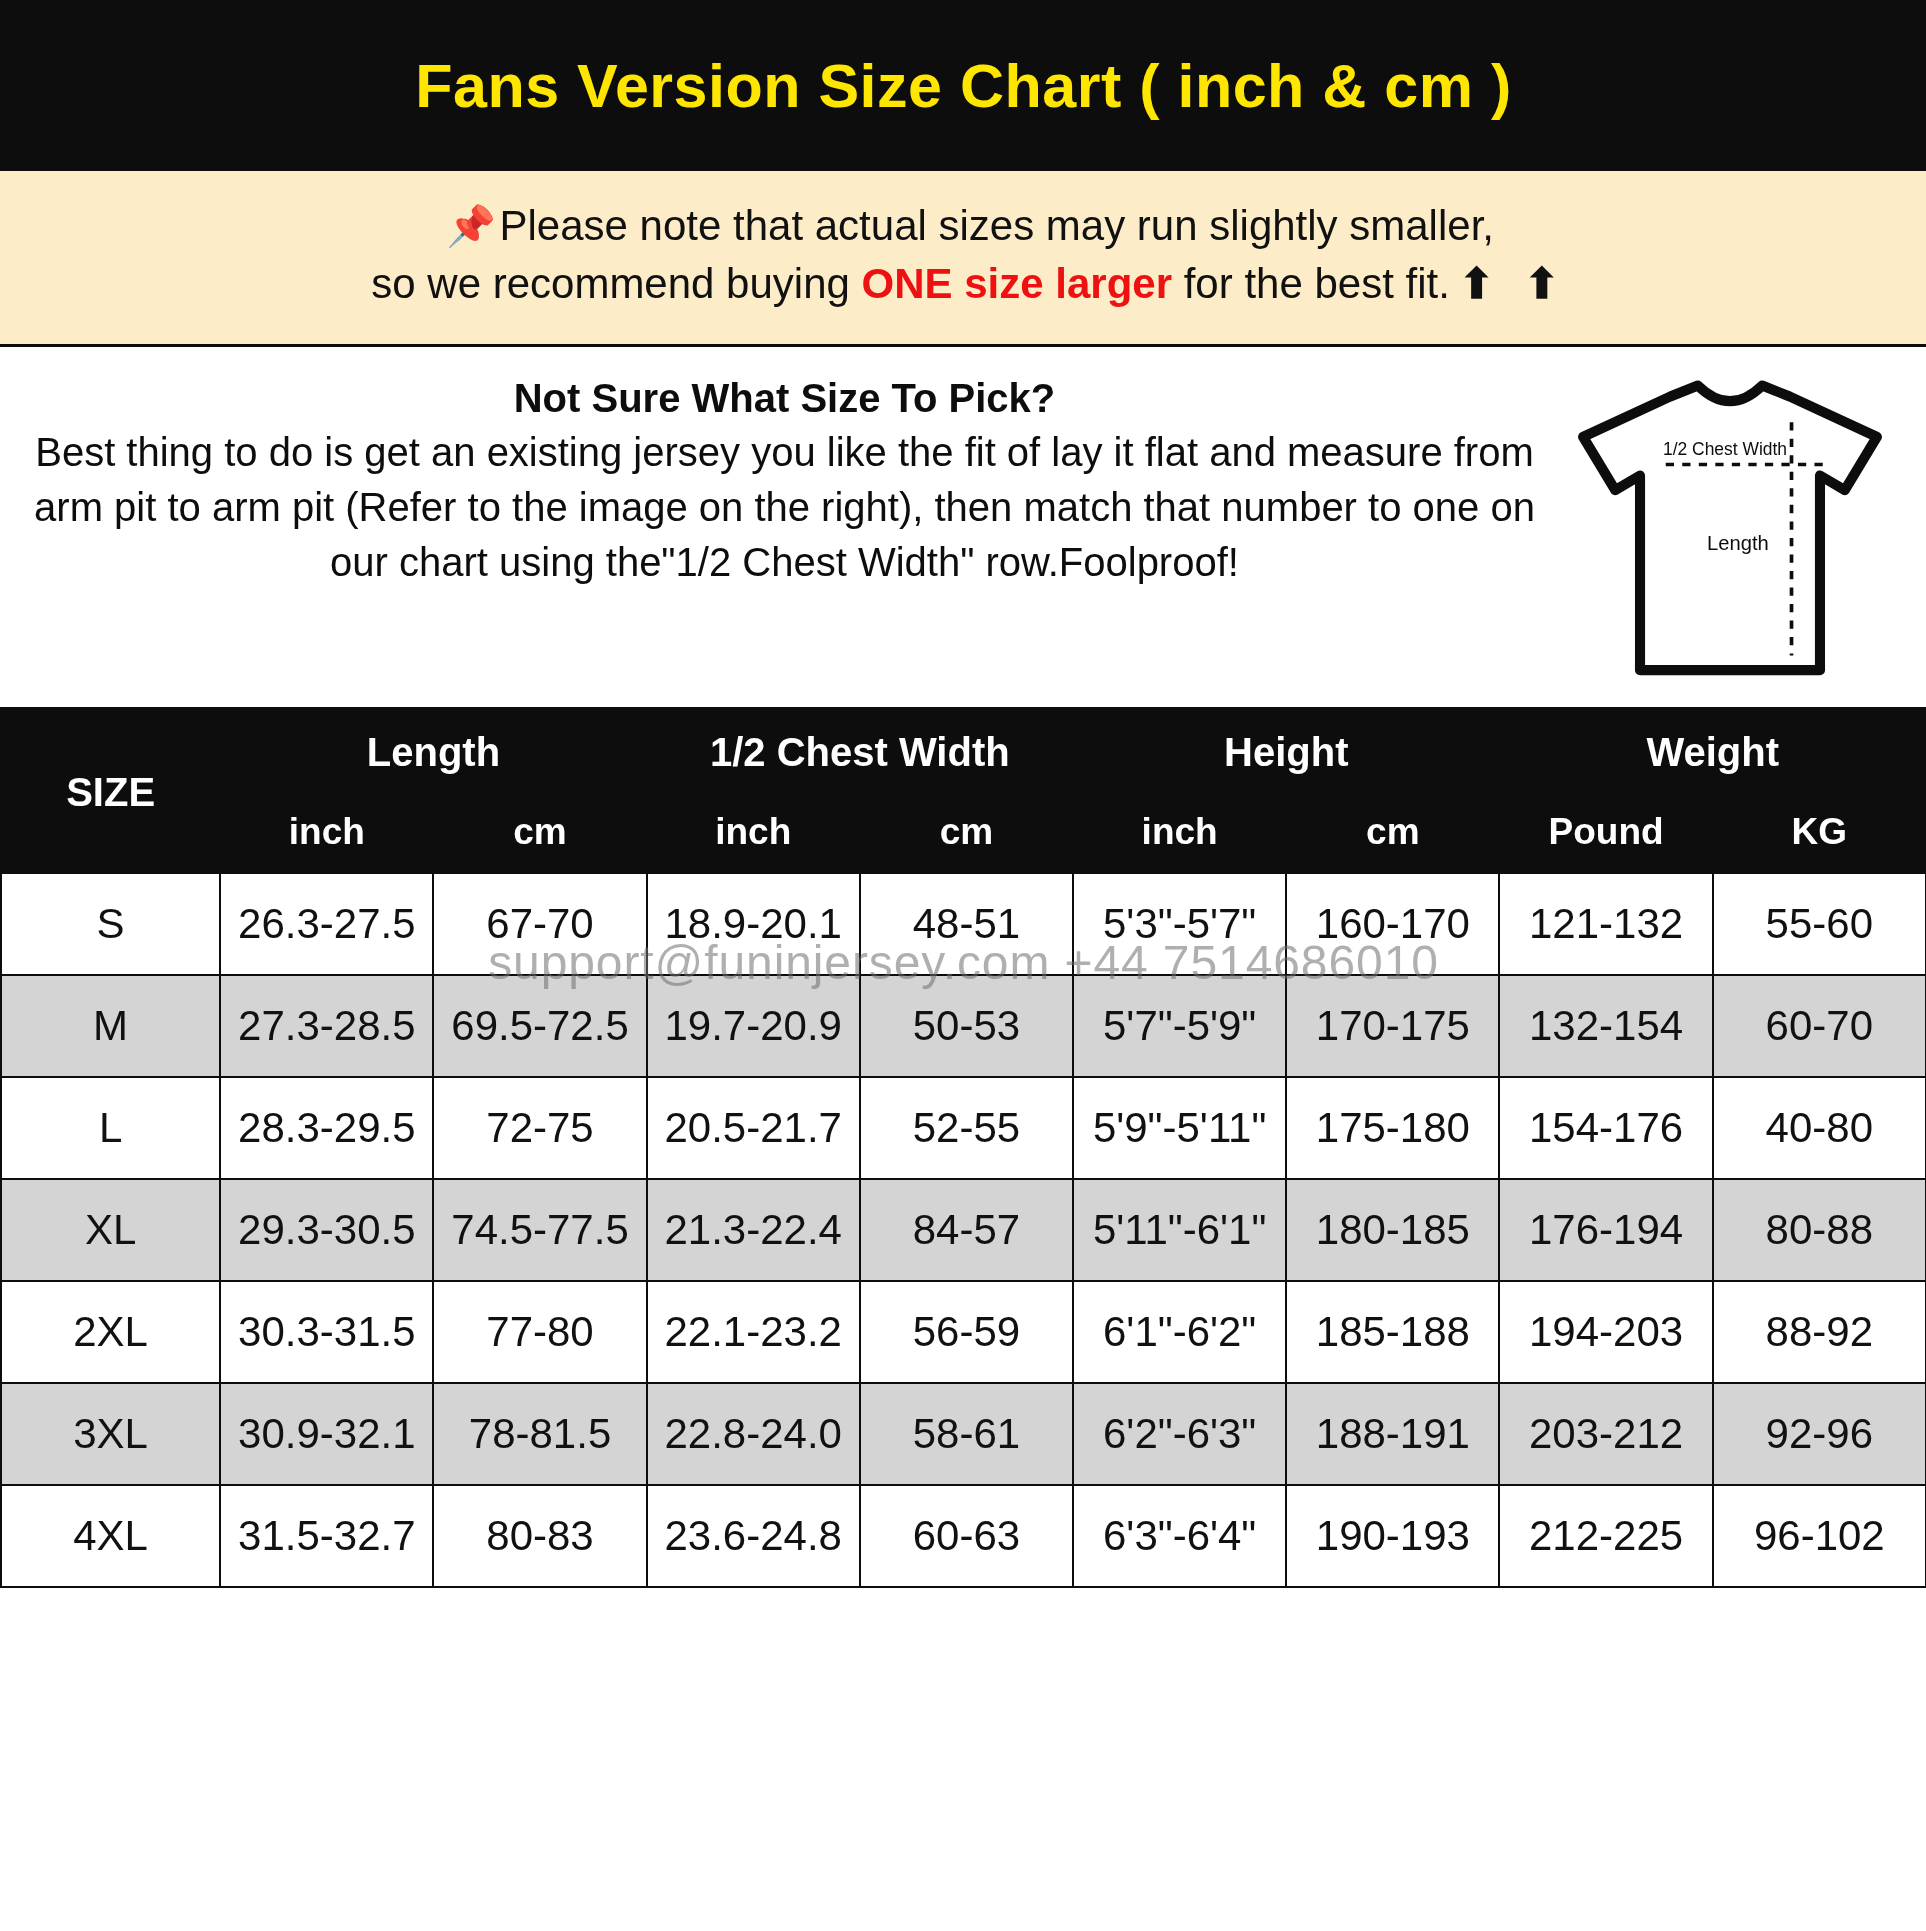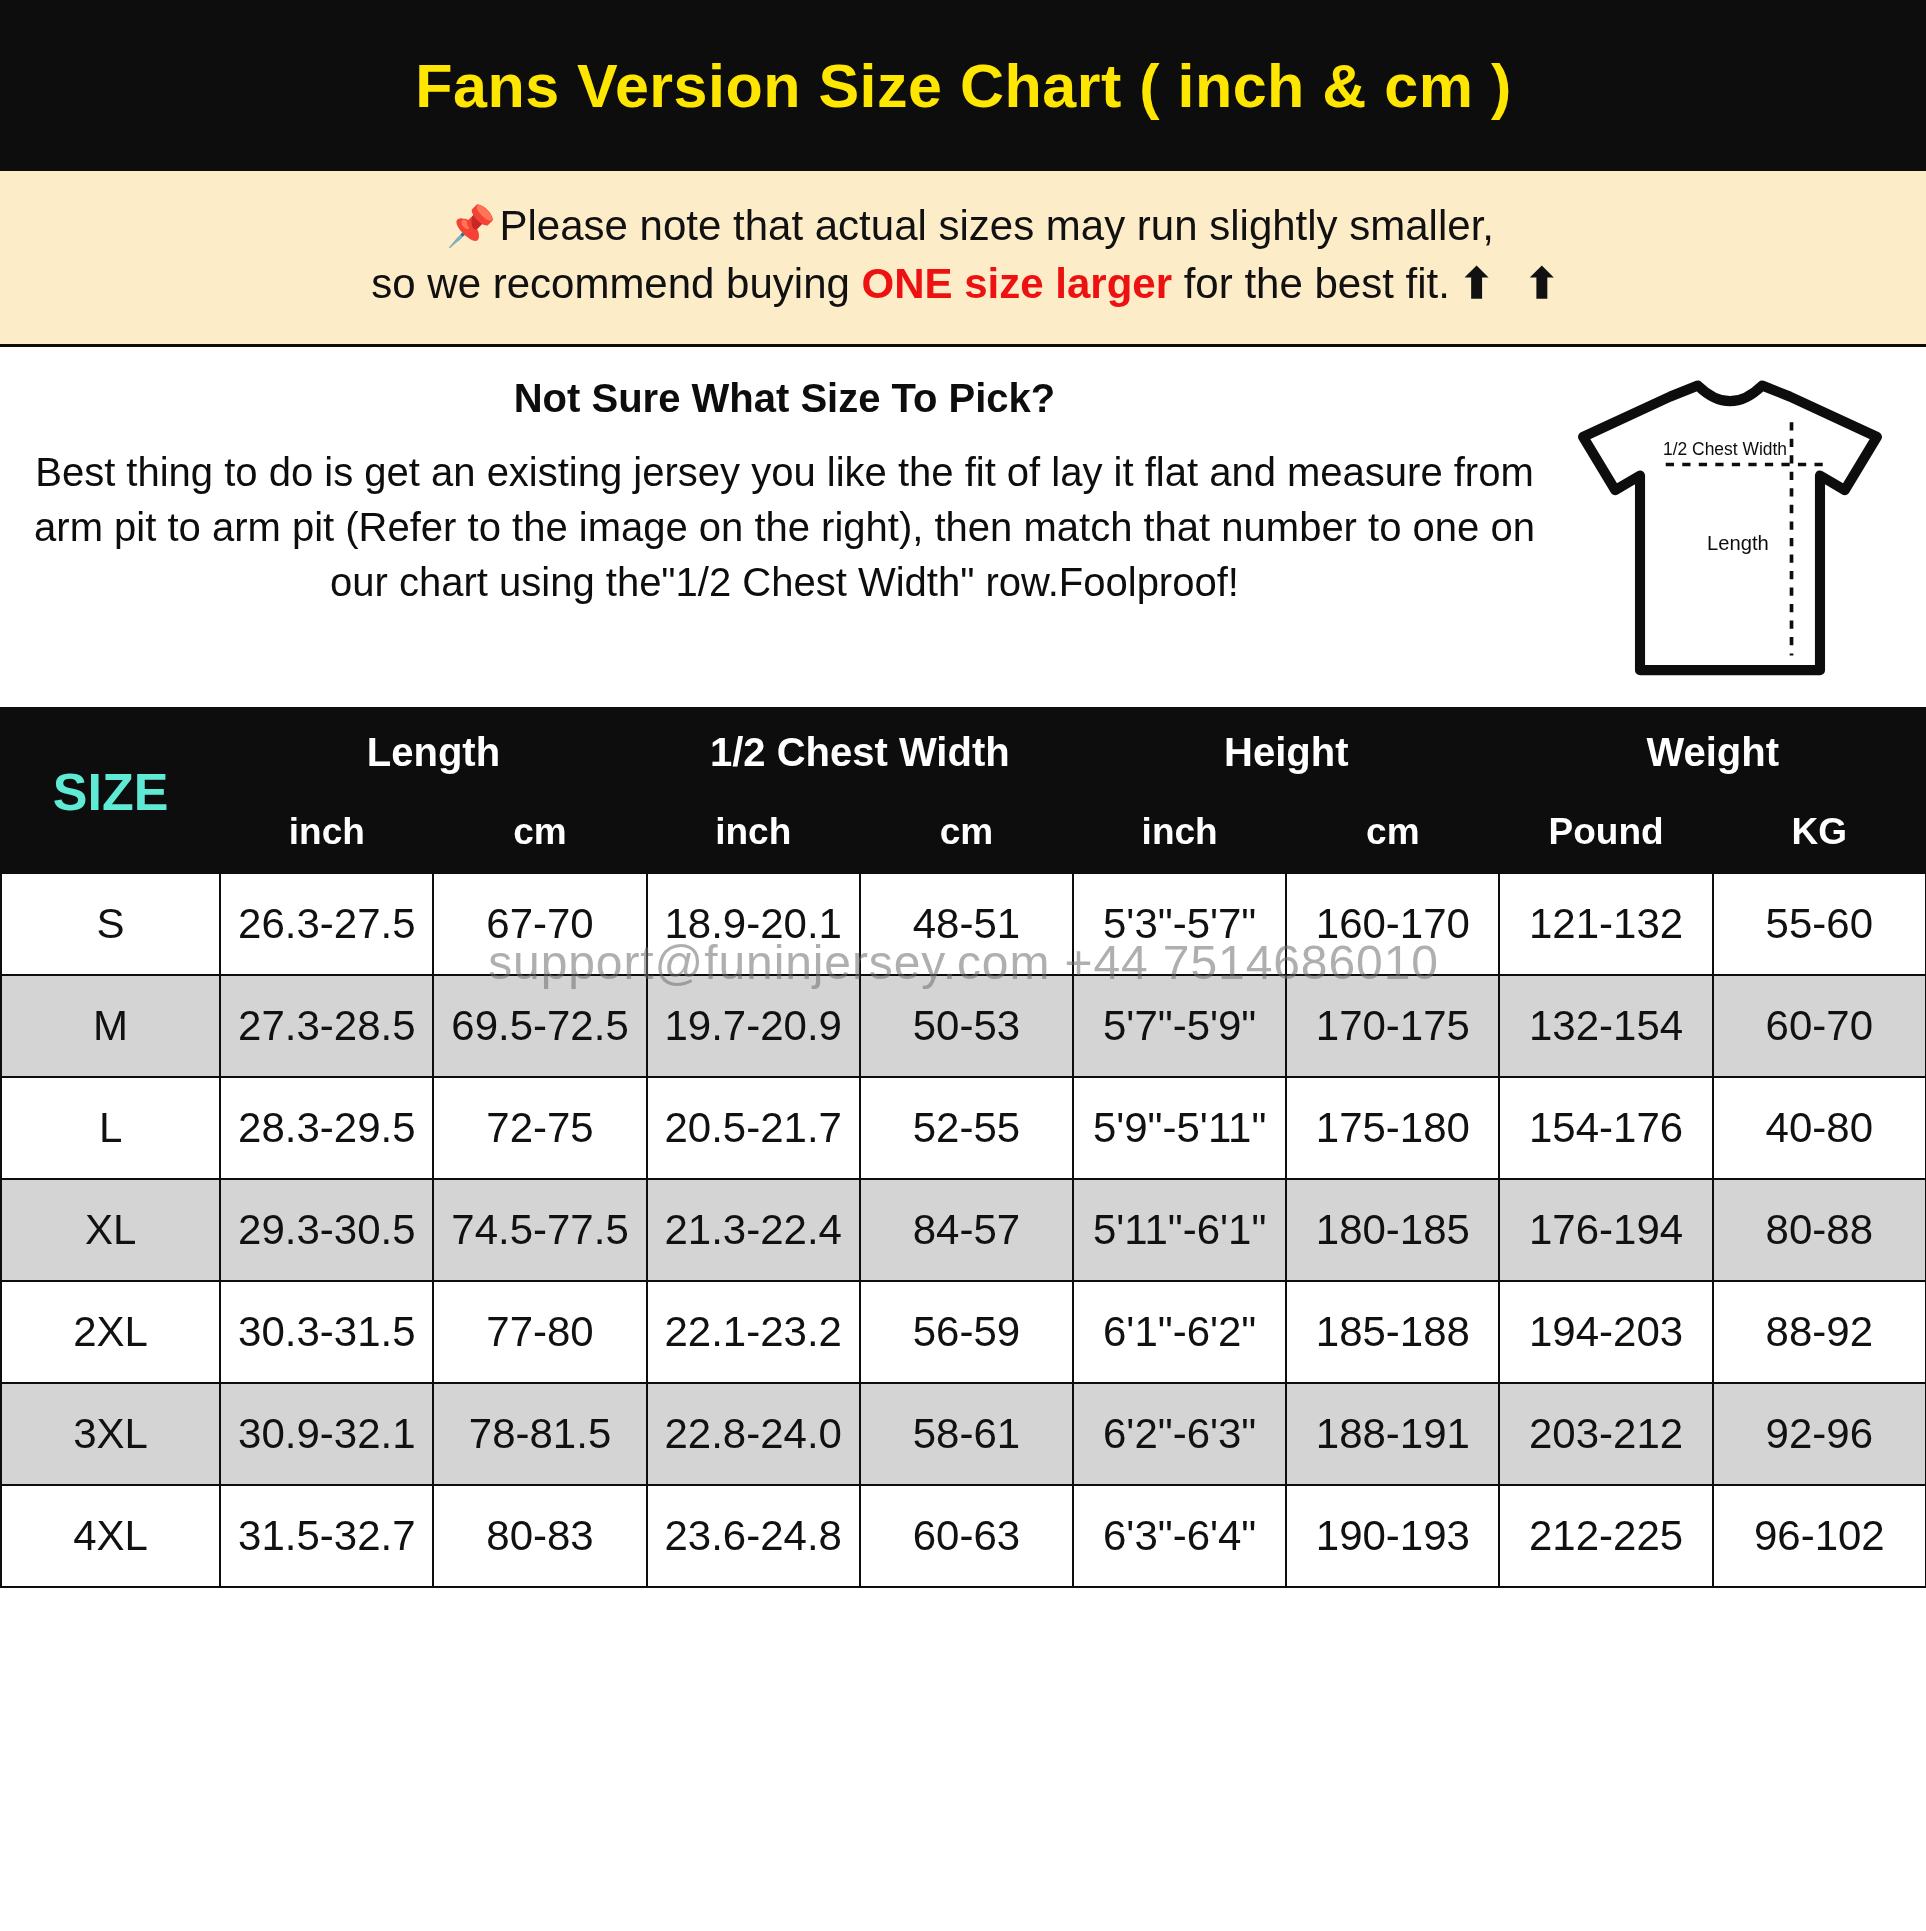"Not Sure What Size To" .help-title { margin-bottom: 20px -> 0 }
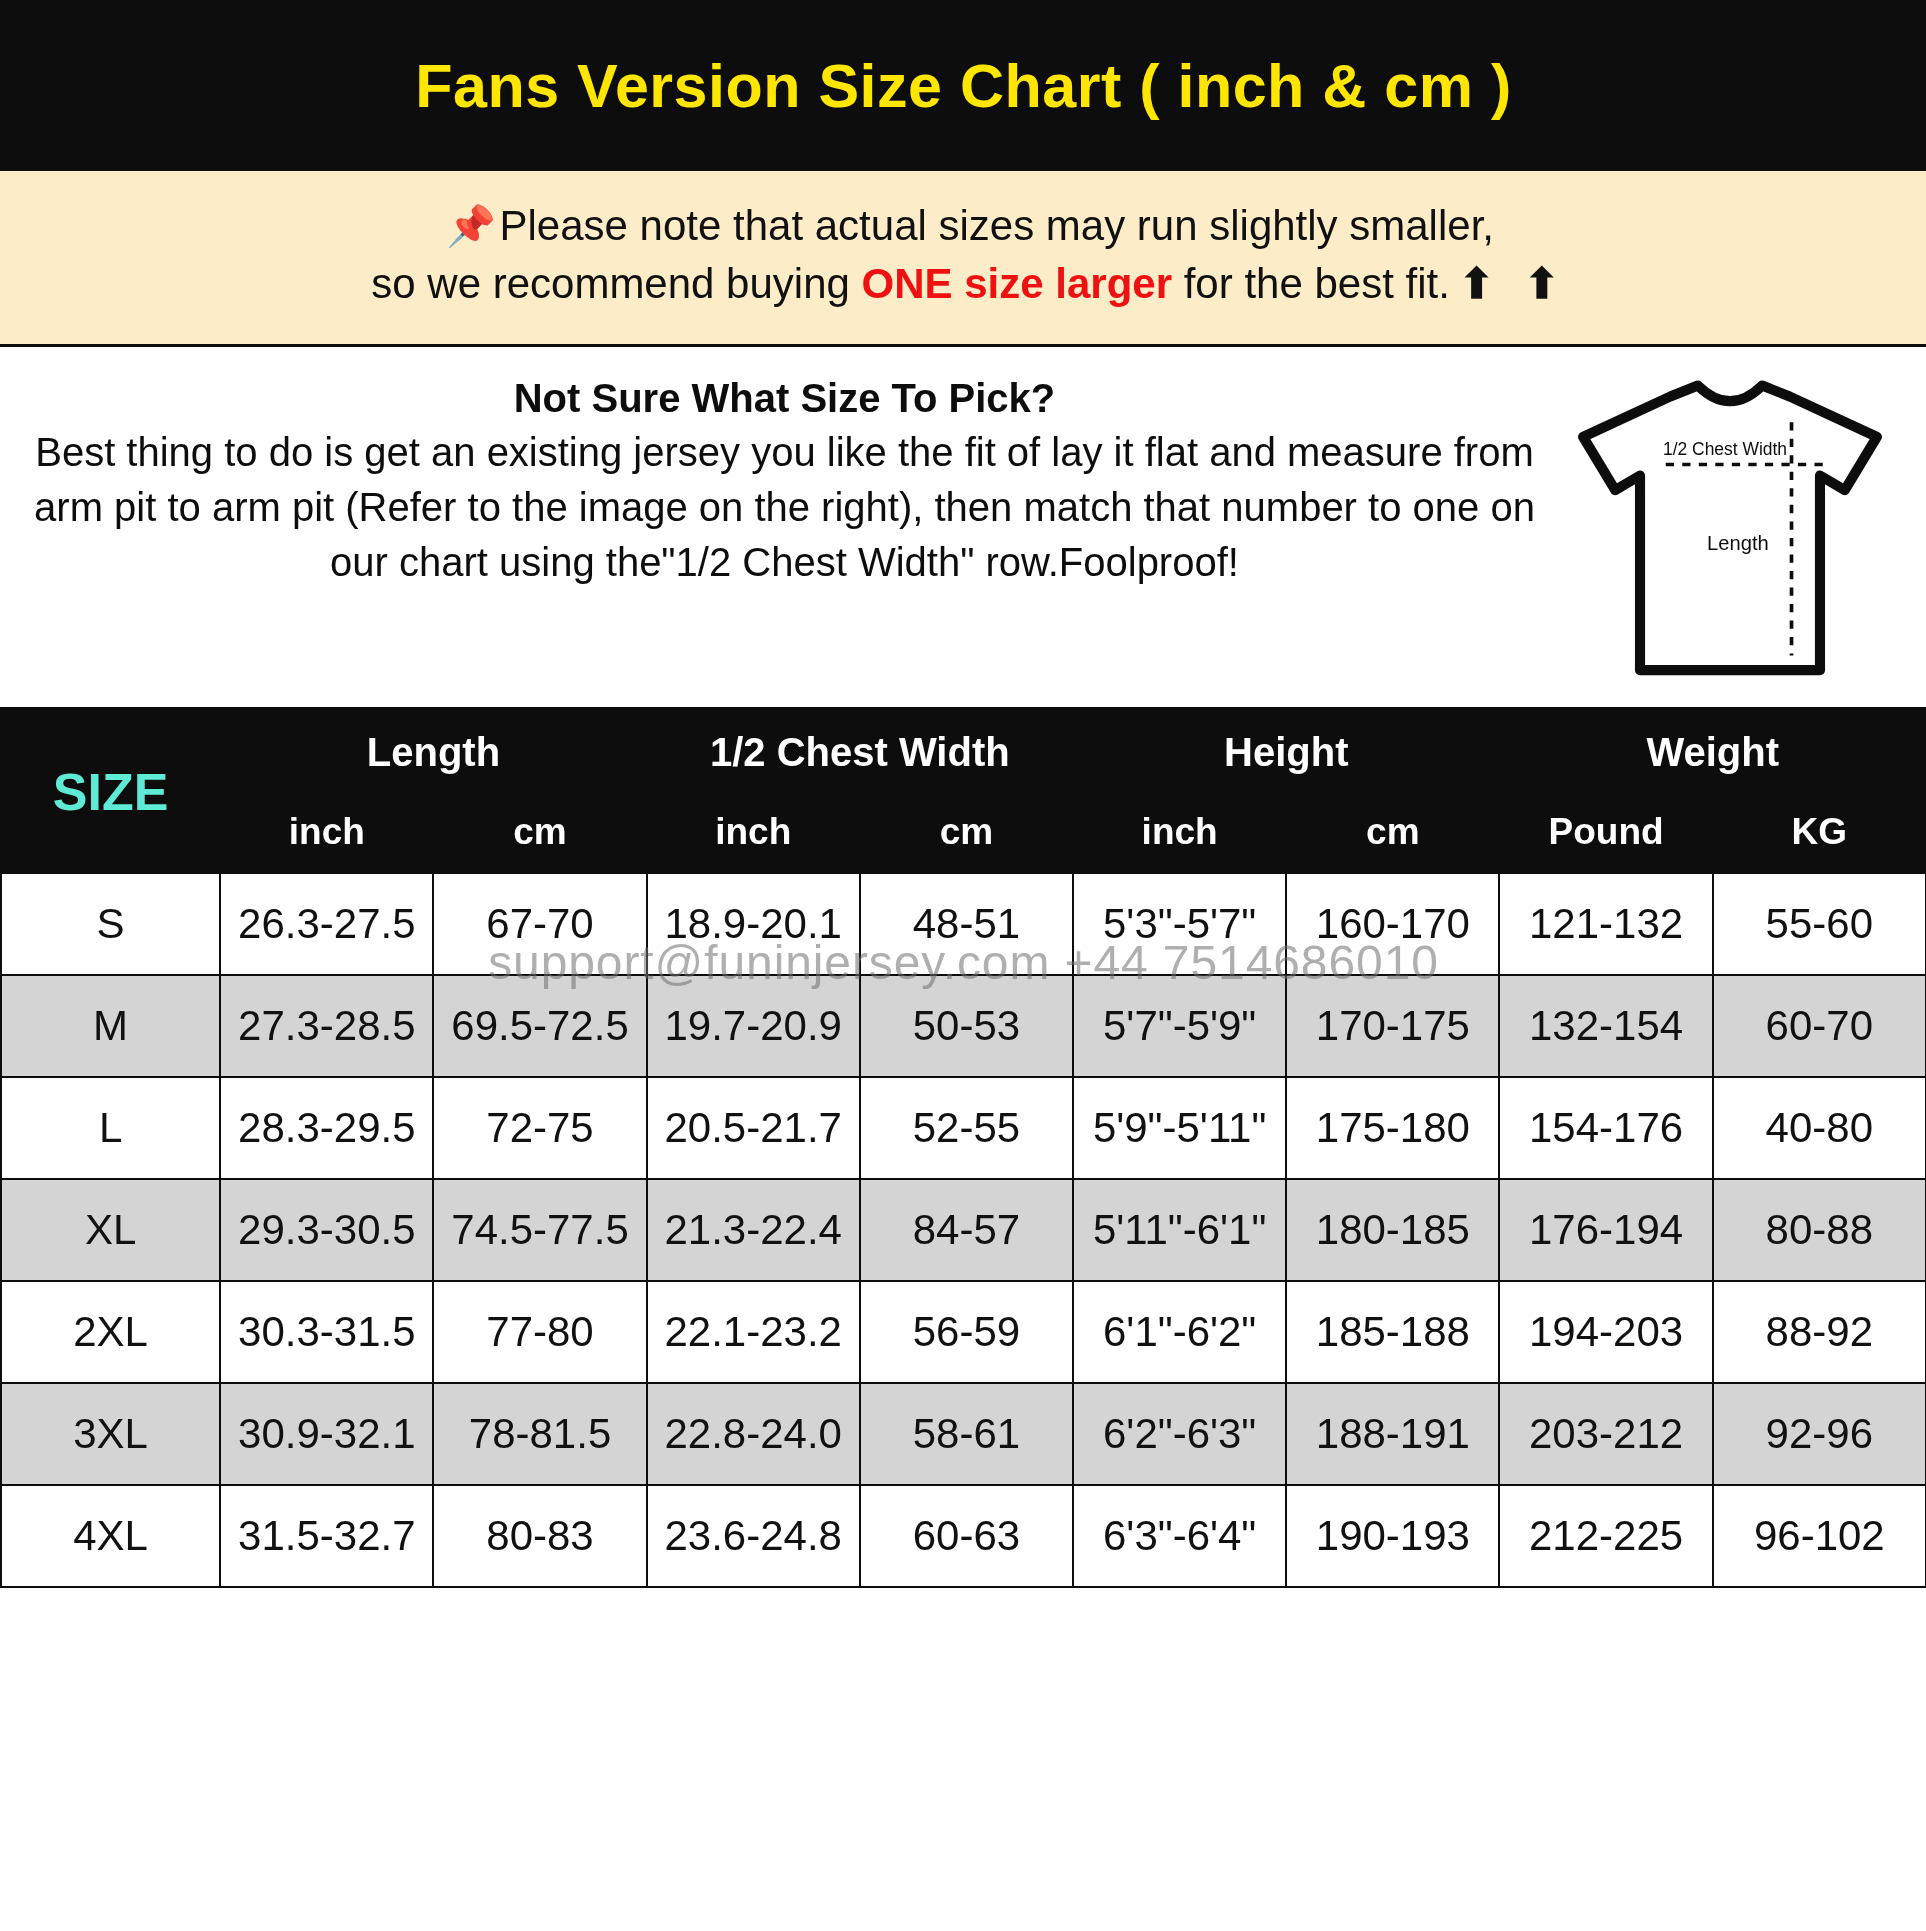"SIZE" .size-cell-head { color: #5eead4 -> #ffffff; font-size: 52px -> 40px }
